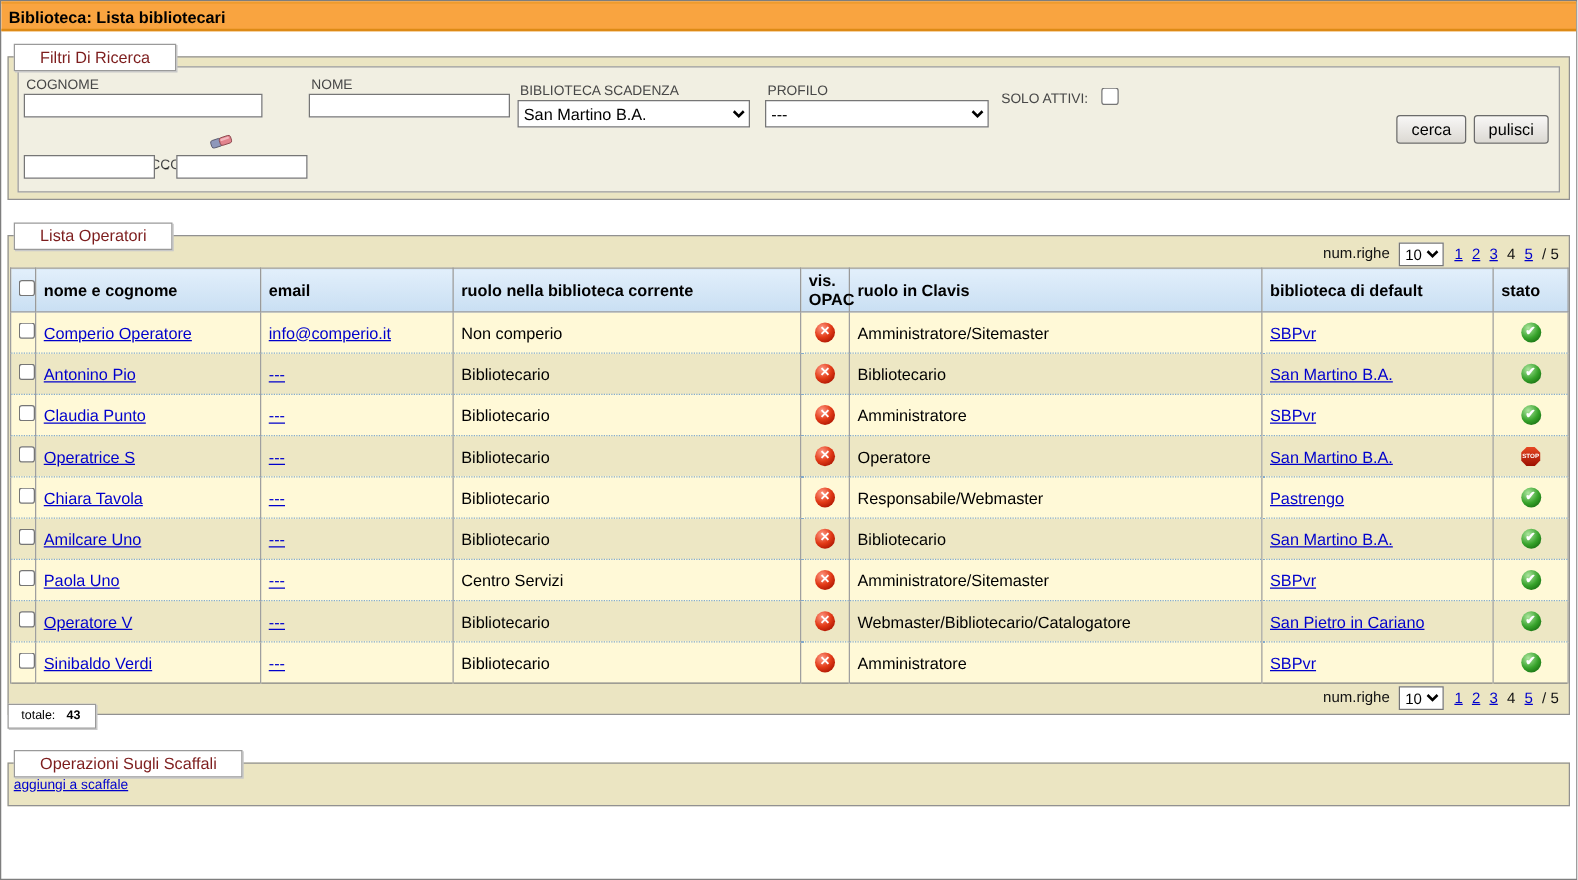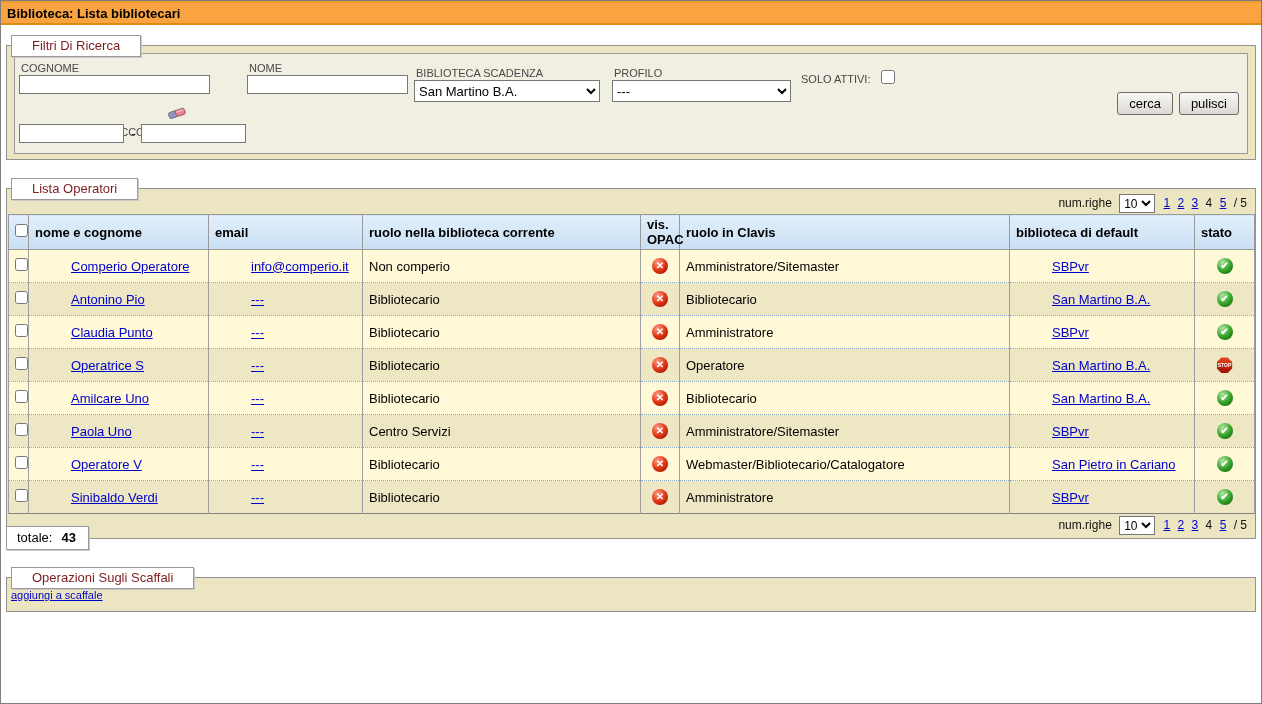"Comperio Operatore" table.ops a { margin-left: 36px -> none }
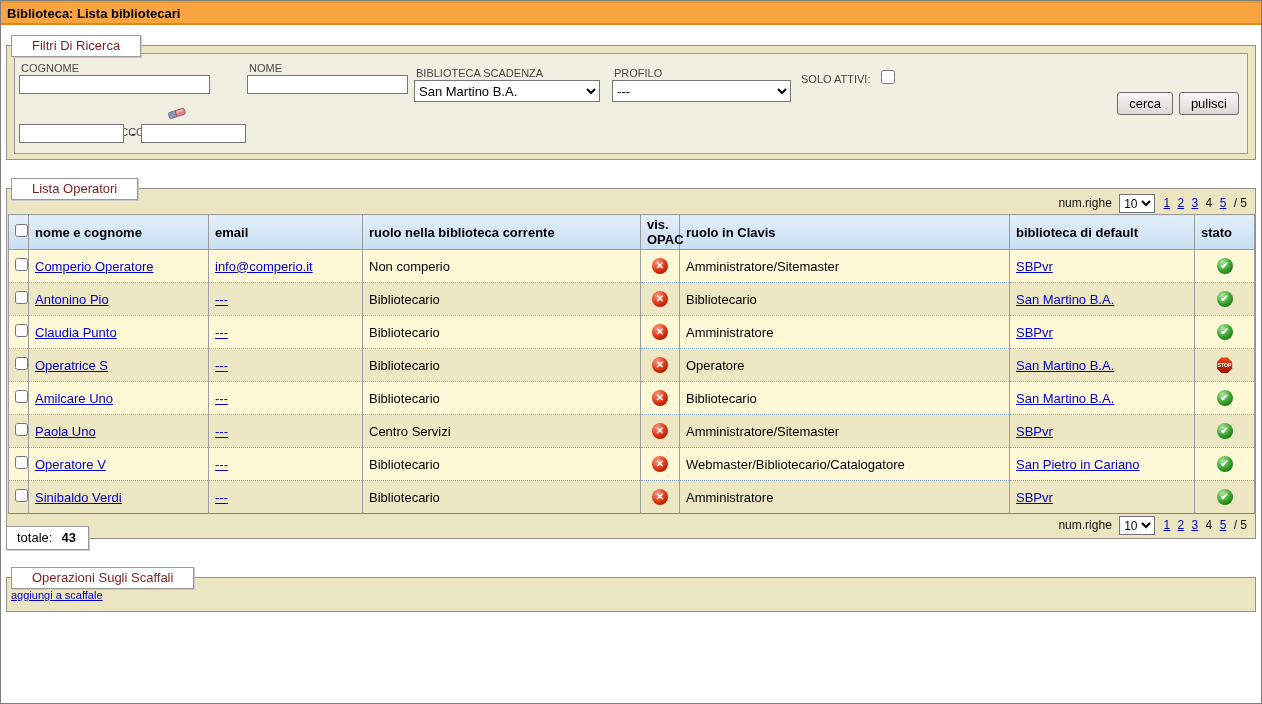"Chiara Tavola" tr { html: none -> <tr> <td><input></td> <td><a>Chiara Tavola</a></td> <td><a>---</a></td> <td>Bibliotecario</td> <td><span></span></td> <td>Responsabile/Webmaster</td> <td><a>Pastrengo</a></td> <td><span></span></td> </tr> }
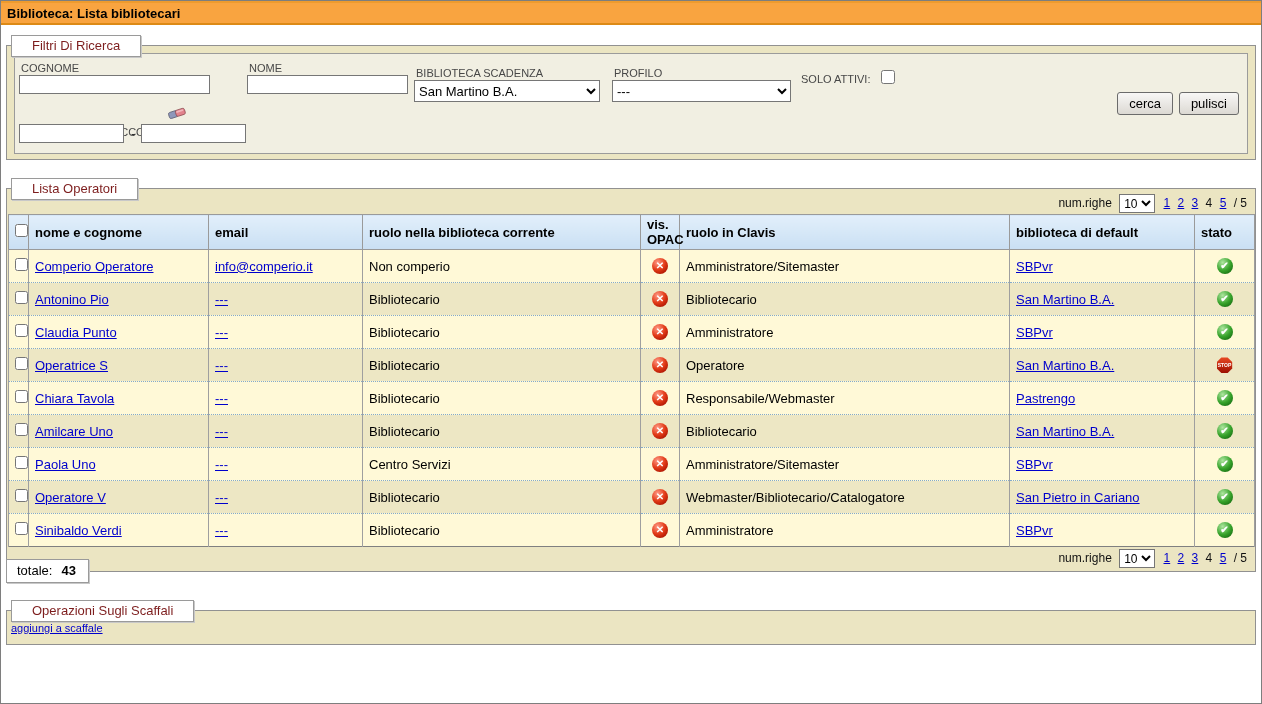"totale: 43" .totale-box { font-size: 13px -> 10px }
